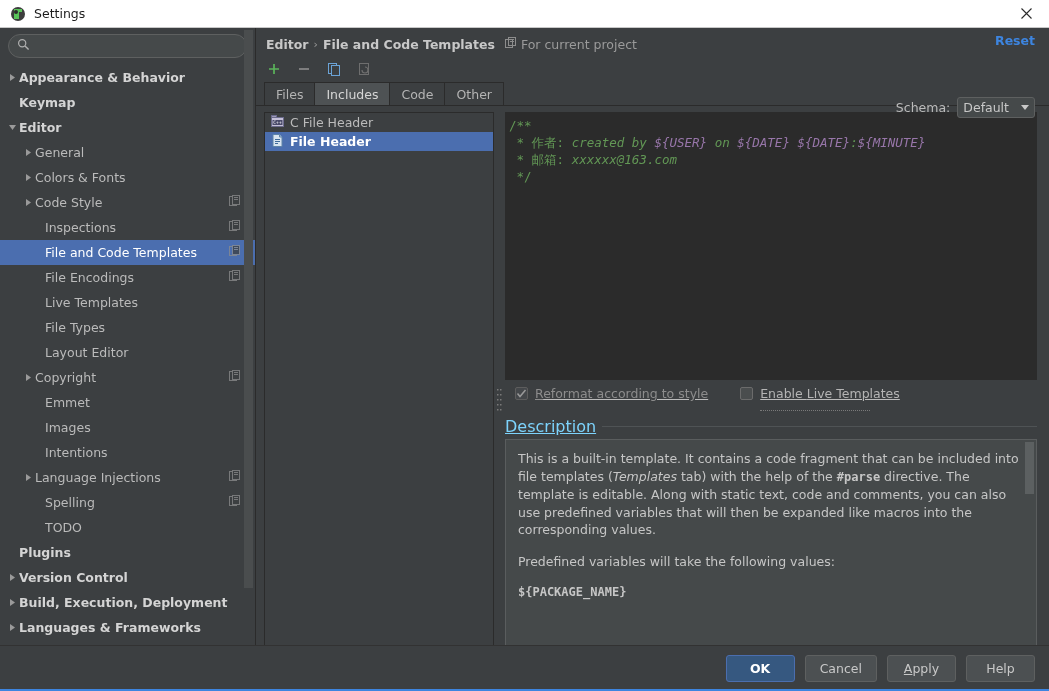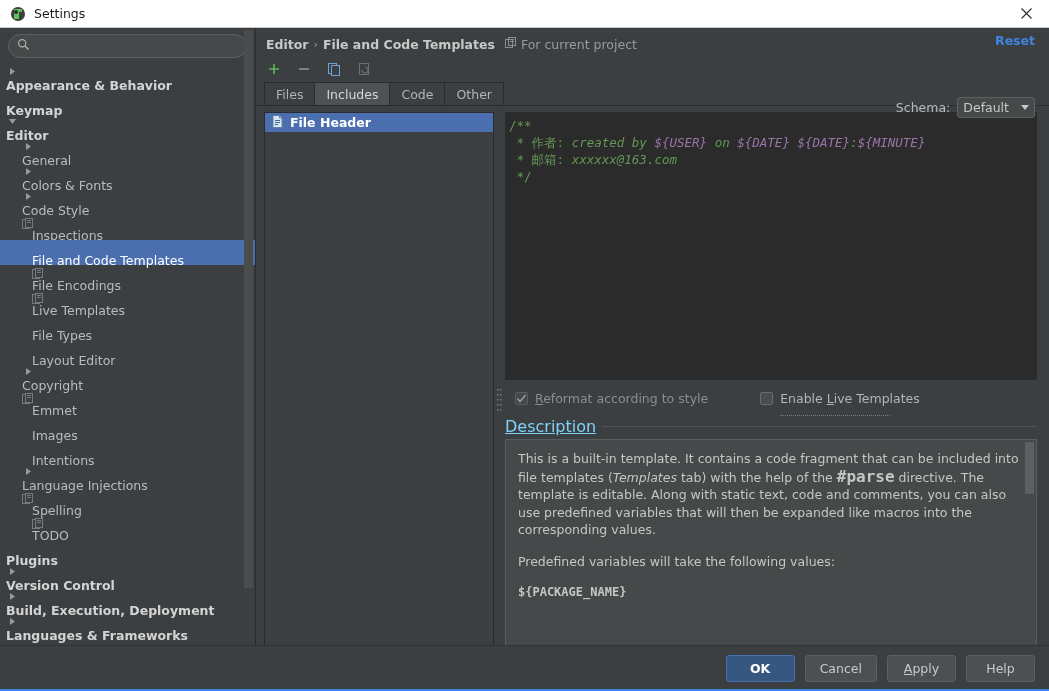"Appearance & Behavior" .tree-item { align-items: none -> center; flex-direction: column -> none }
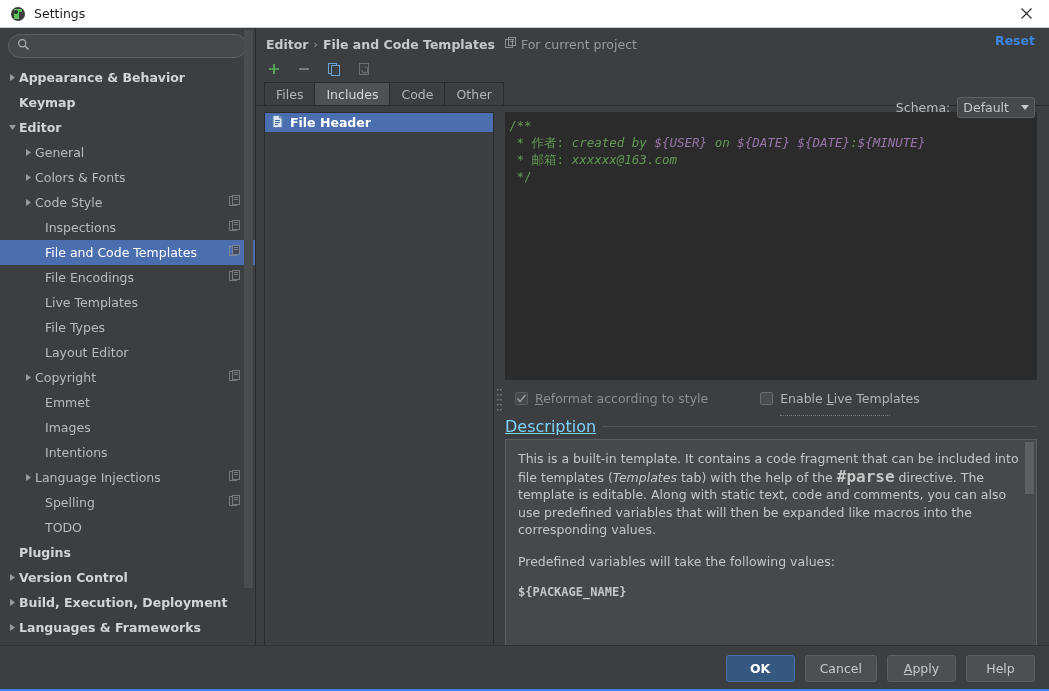"C File Header" div.list-item { html: none -> <div> <span><svg> <rect></rect> <rect></rect> <text>C++</text> <rect></rect> </svg></span> <span>C File Header</span> </div> }
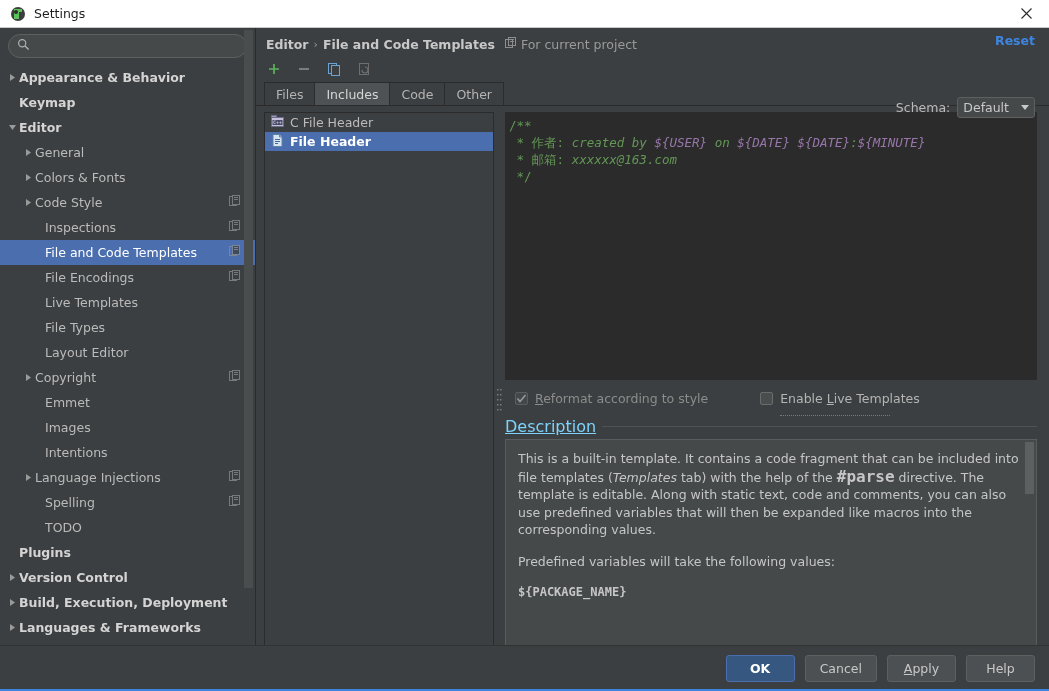"Reformat according to style" #checks-row { align-items: center -> flex-start; gap: 52px -> 32px; text-decoration: none -> underline }
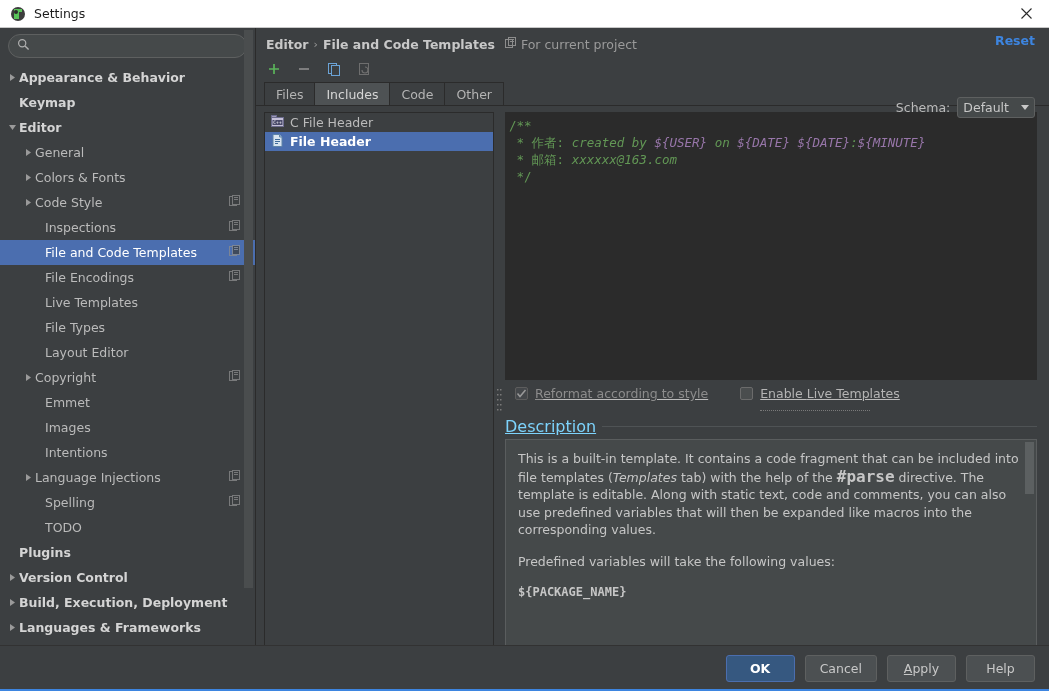"#parse" #desc-box .bld { font-size: 16px -> 12px }
